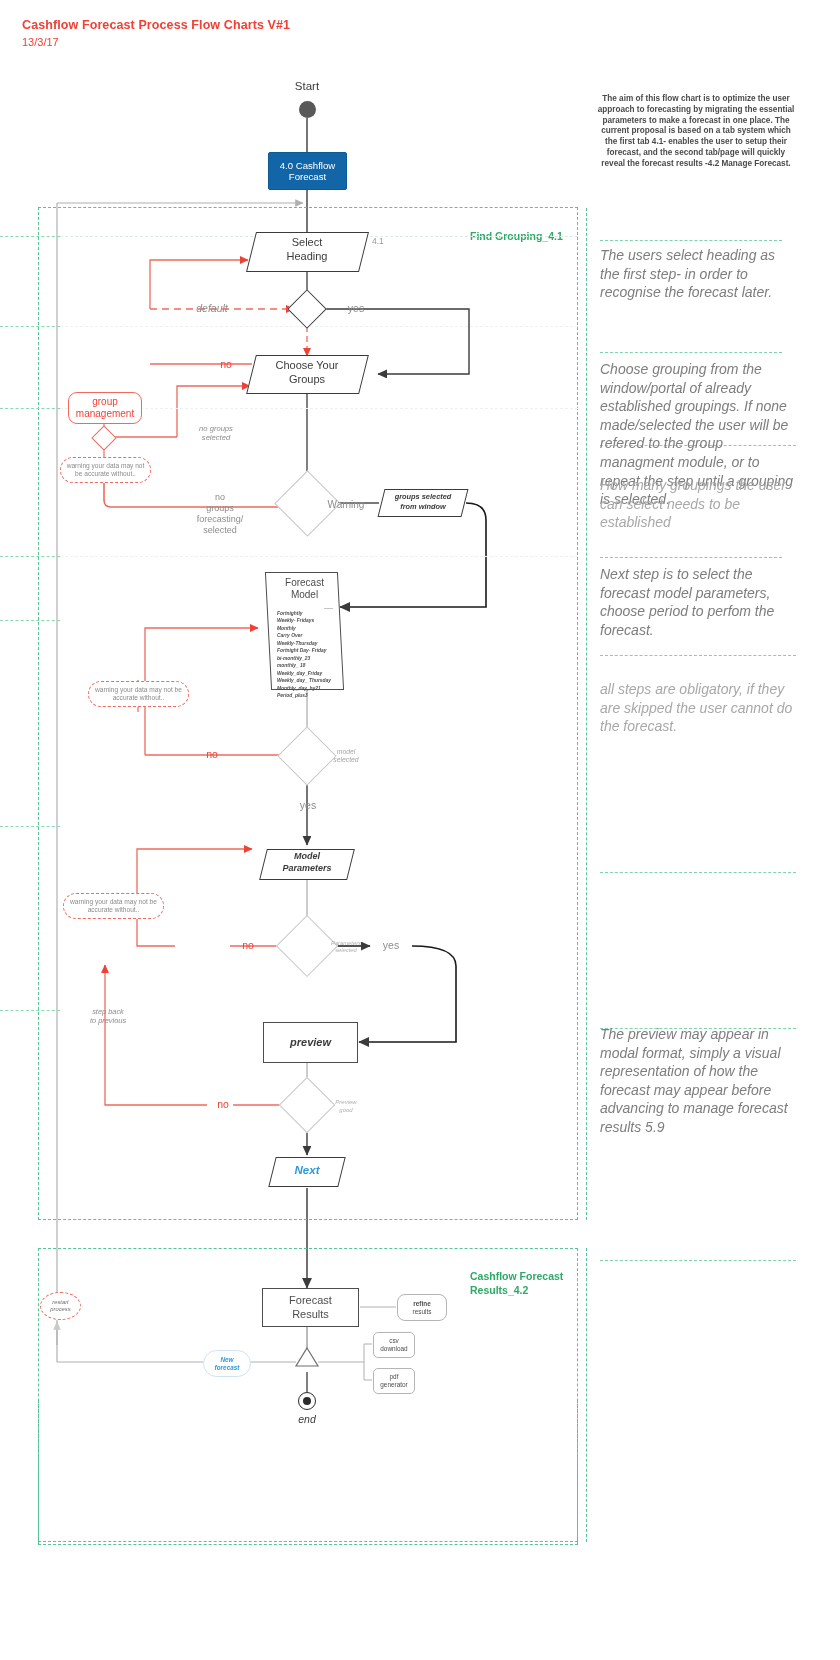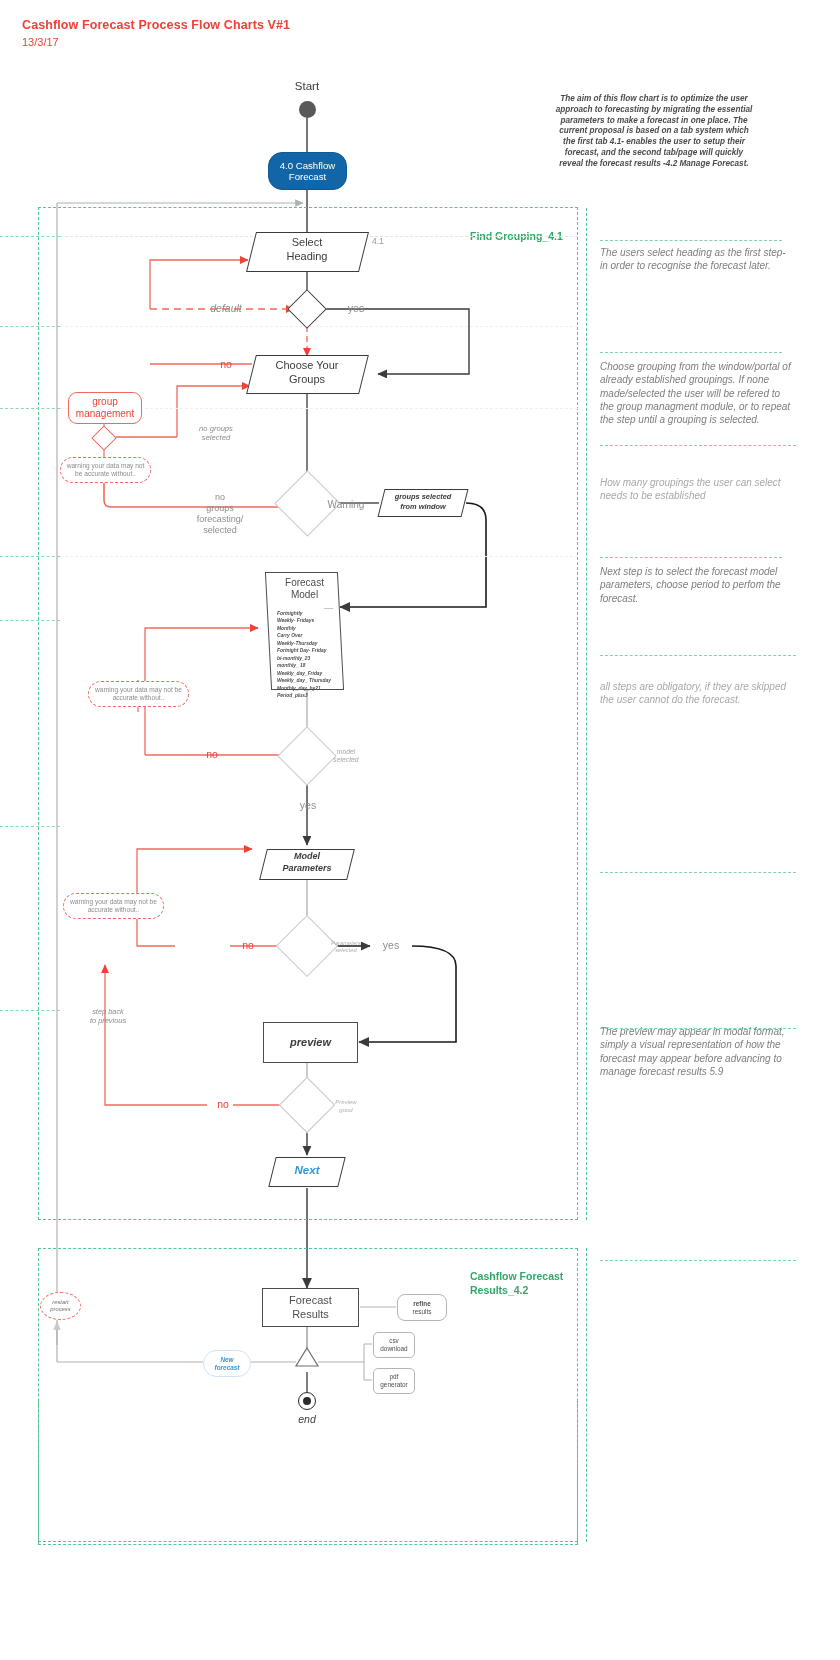"The aim of this flow" #aim-note { font-style: italic -> none; left: 552px -> 594px }
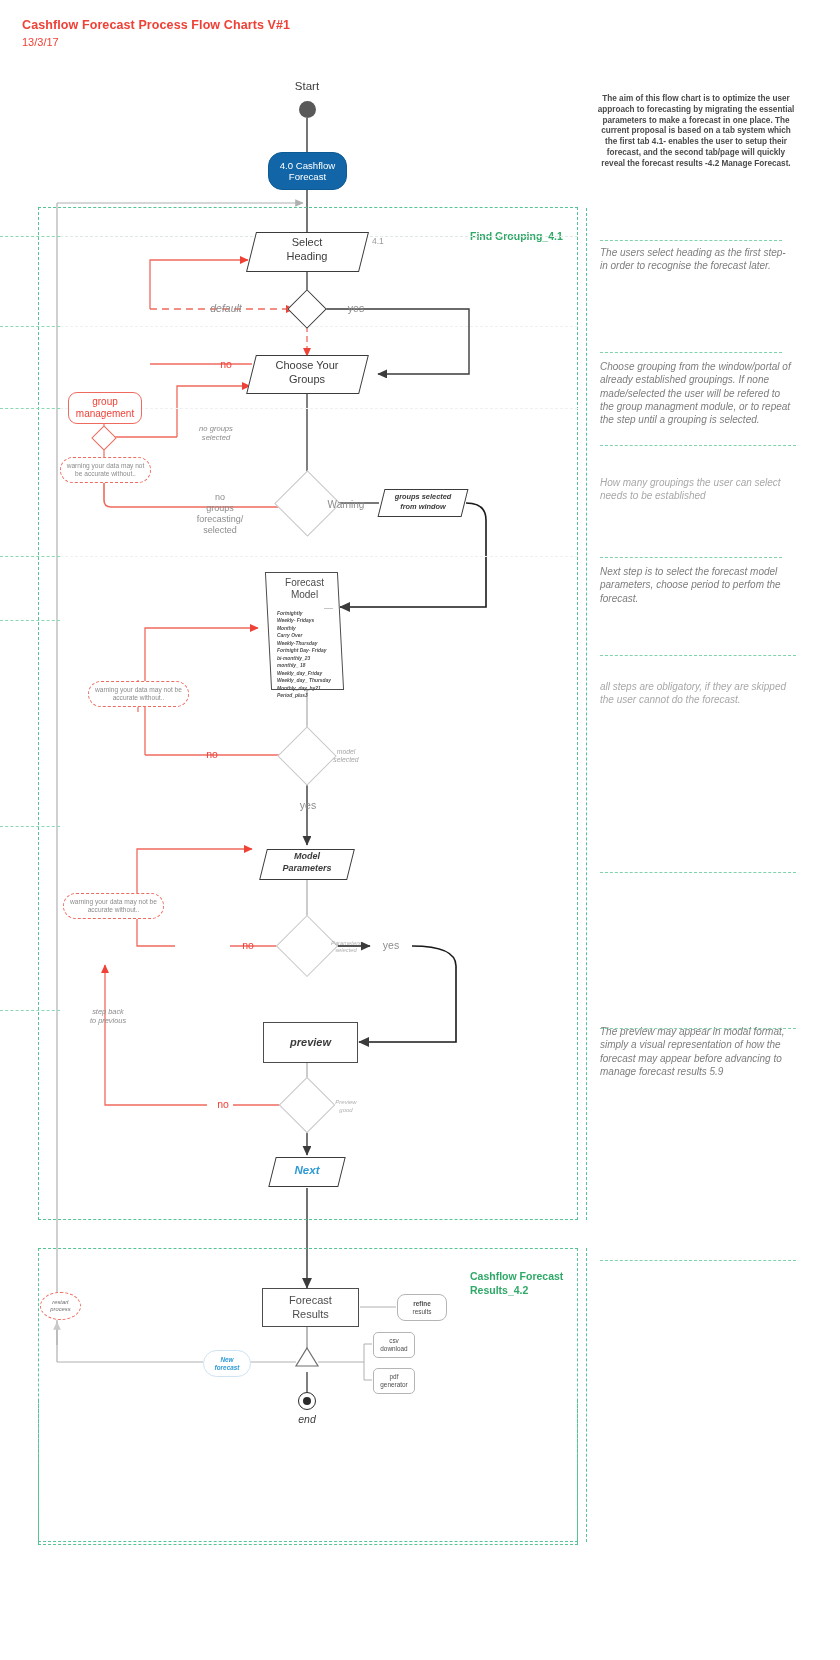"4.0 Cashflow" .bluebox { border-radius: 14px -> 2px }
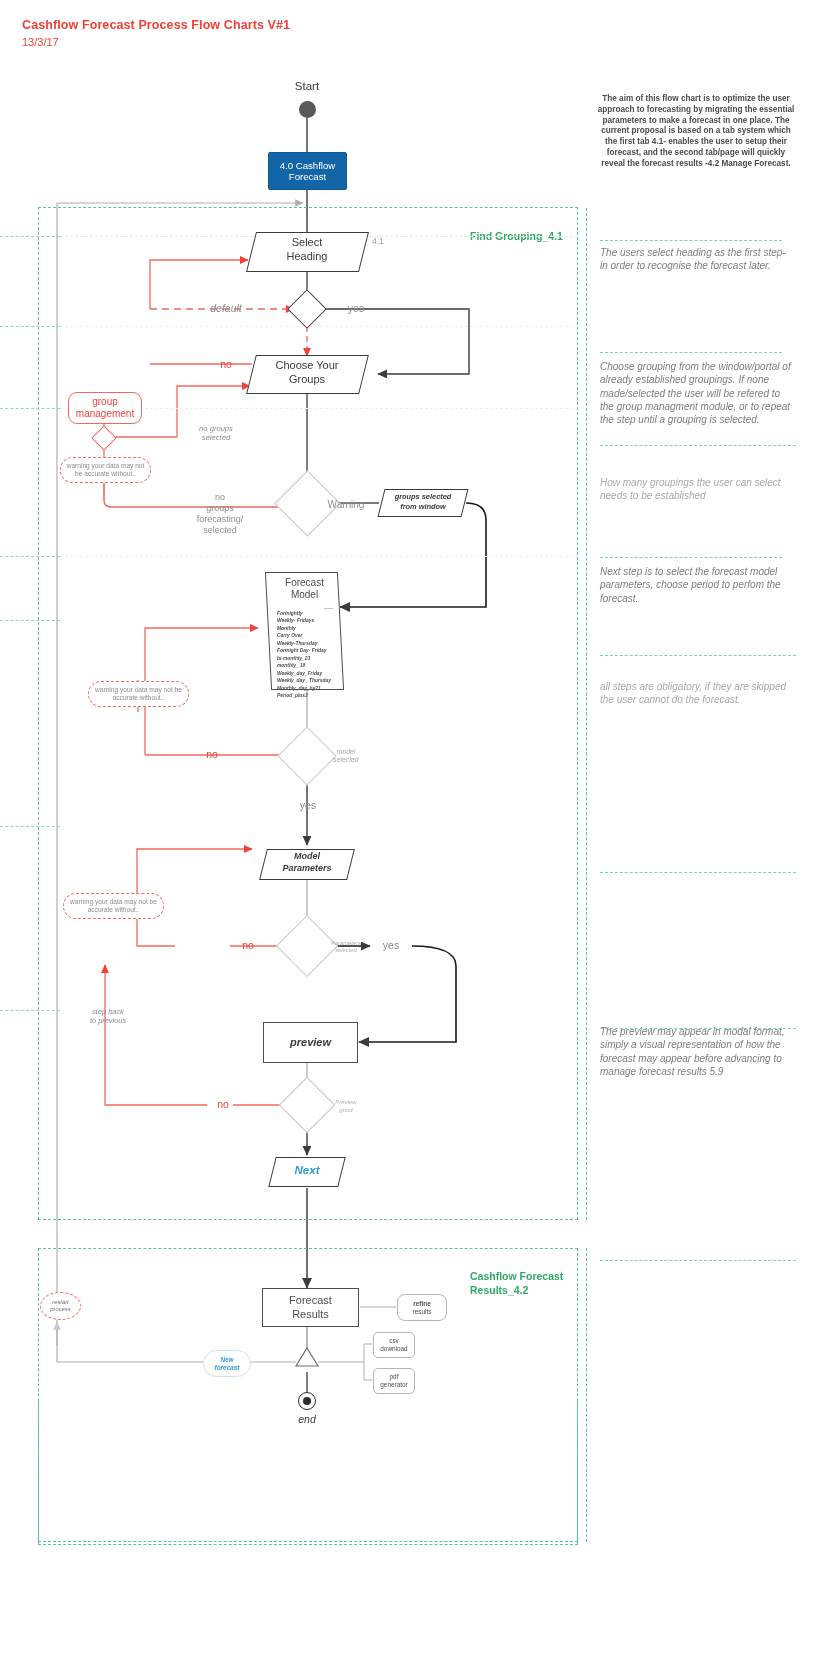"The users select heading as" .anno { font-size: 10px -> 14px }
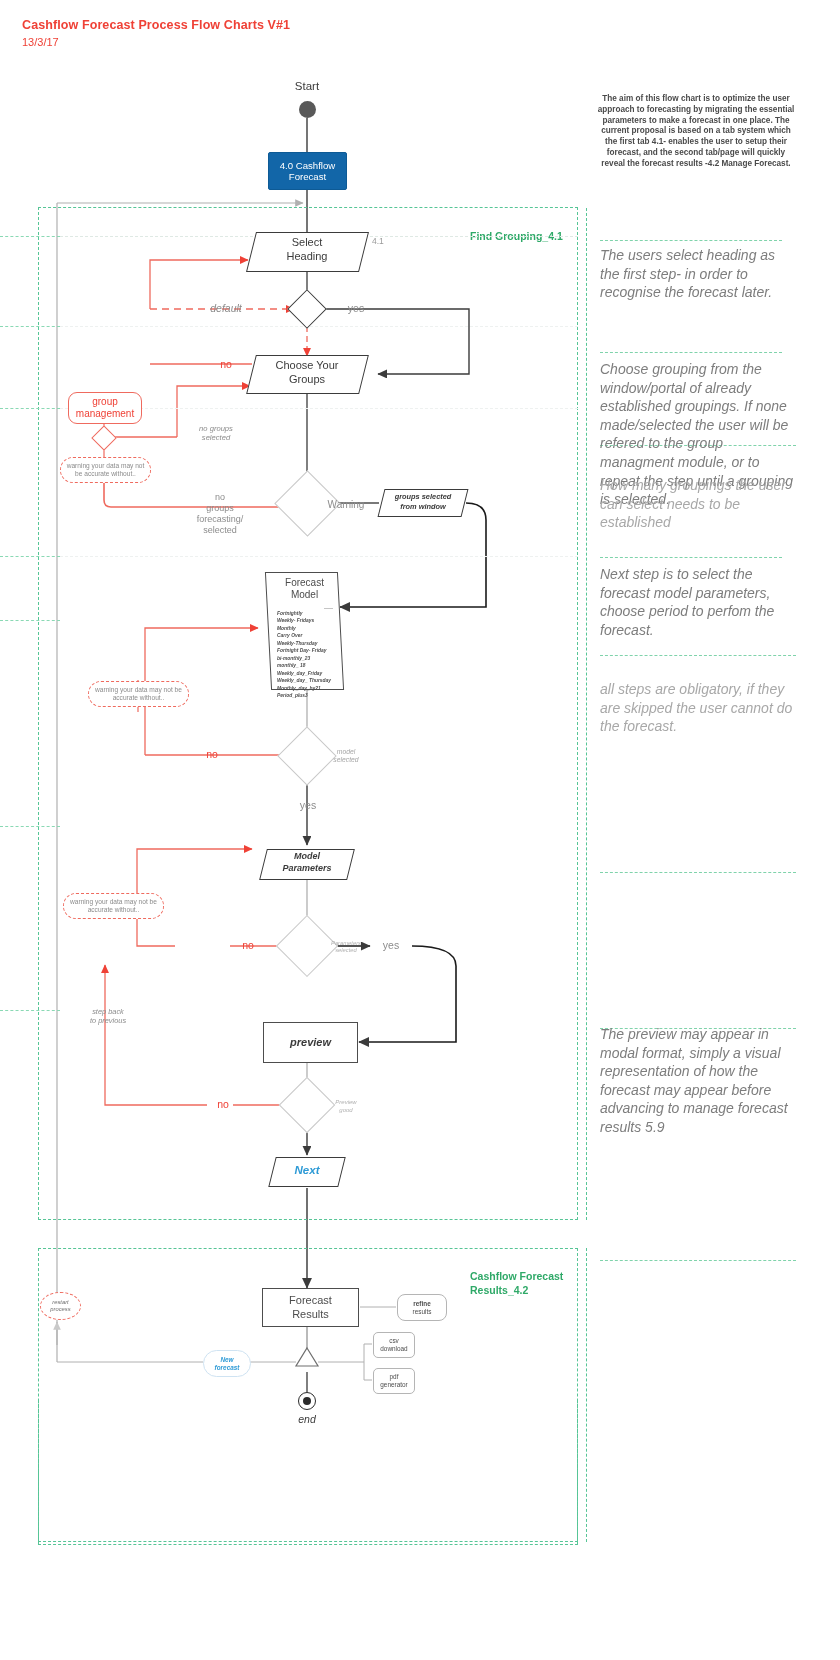"default" div.edgelabel { left: 198px -> 184px }
